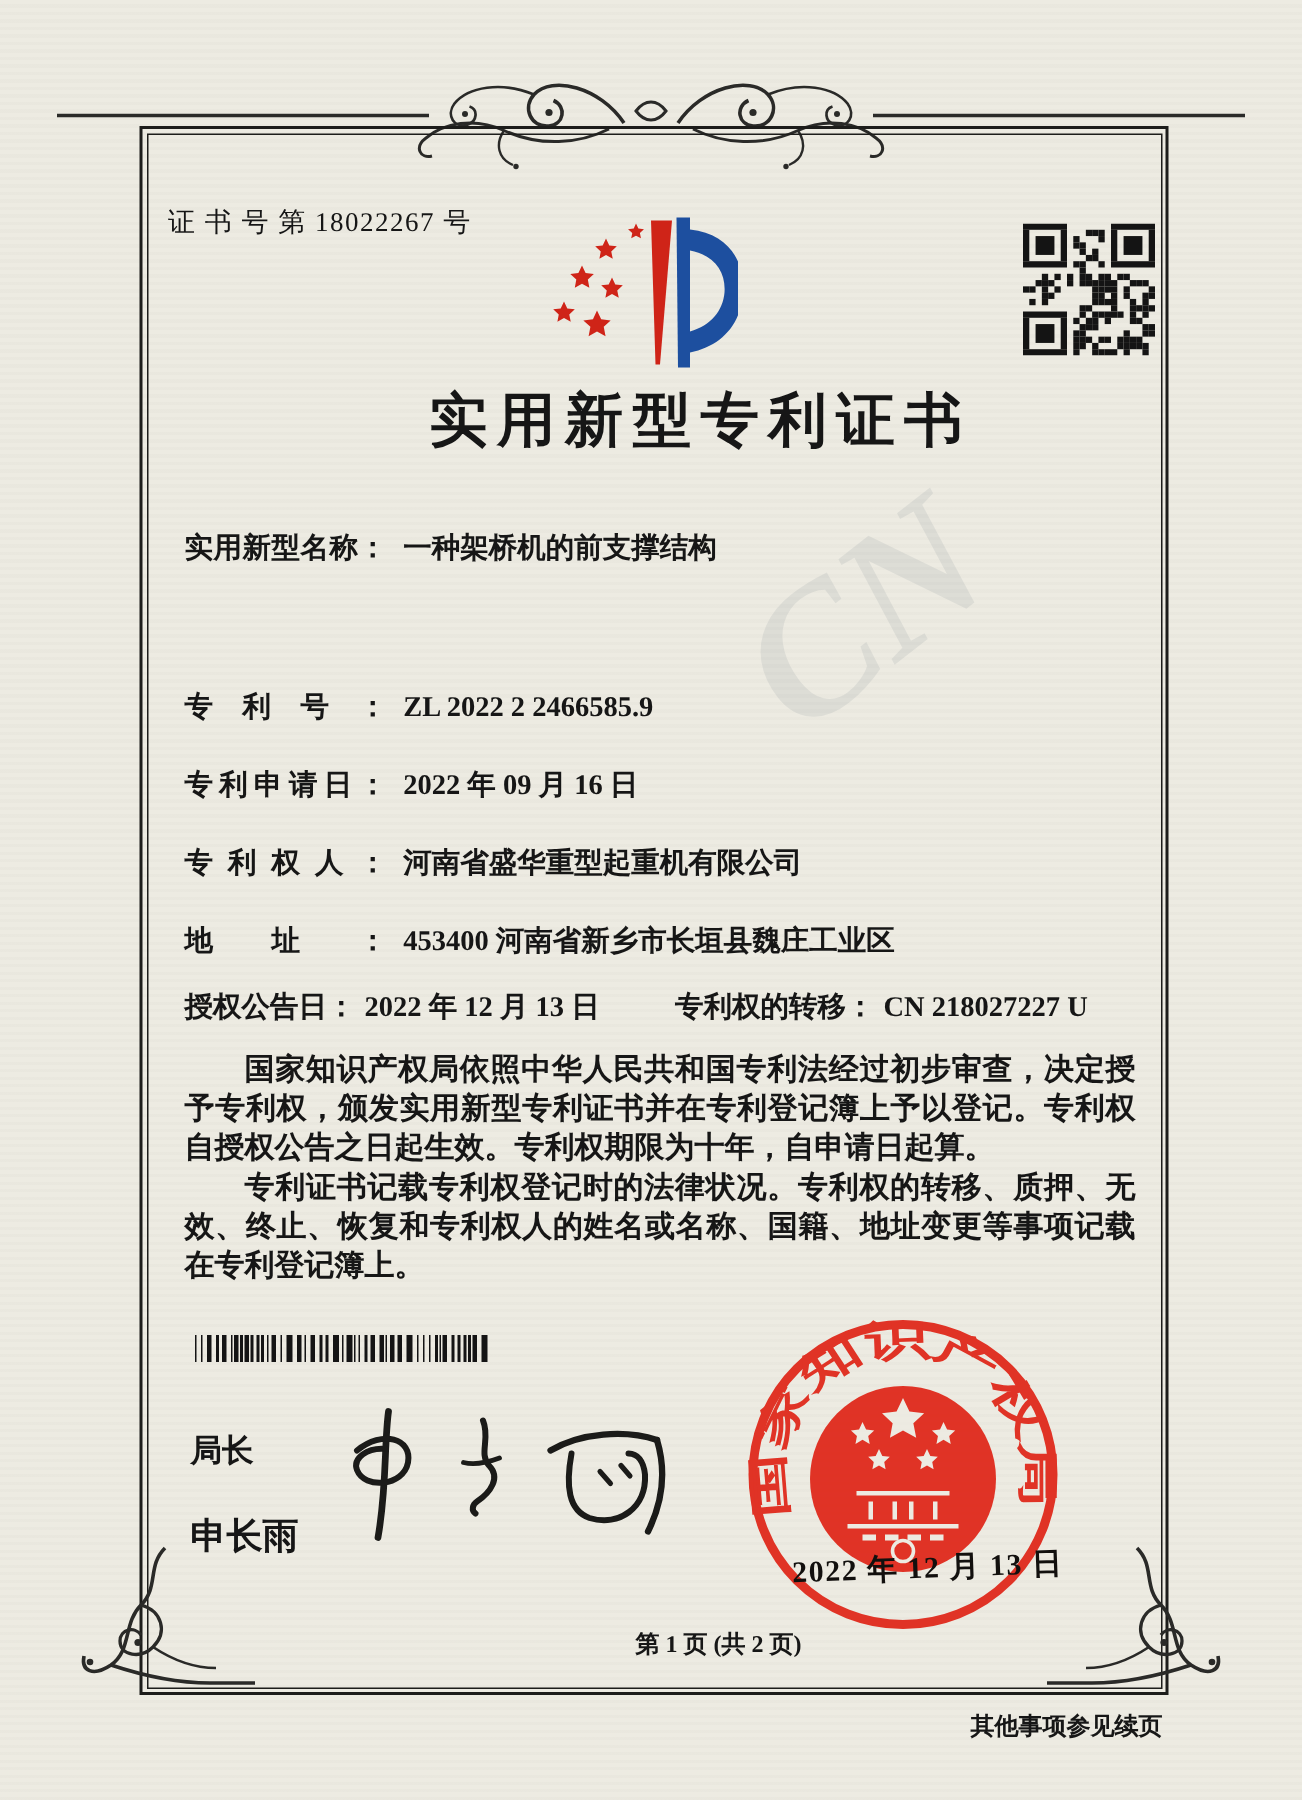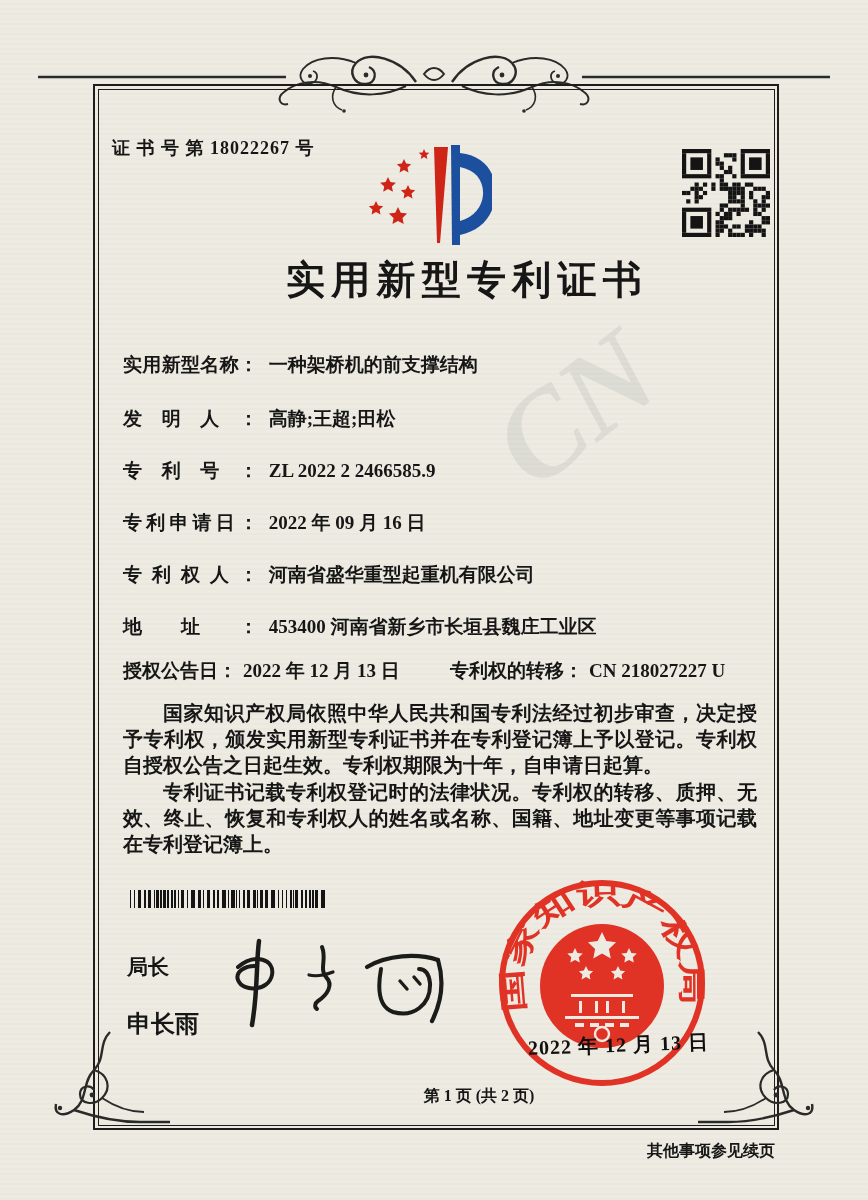"证 书 号 第 18022267" #cert-no { font-weight: 700 -> 400 }
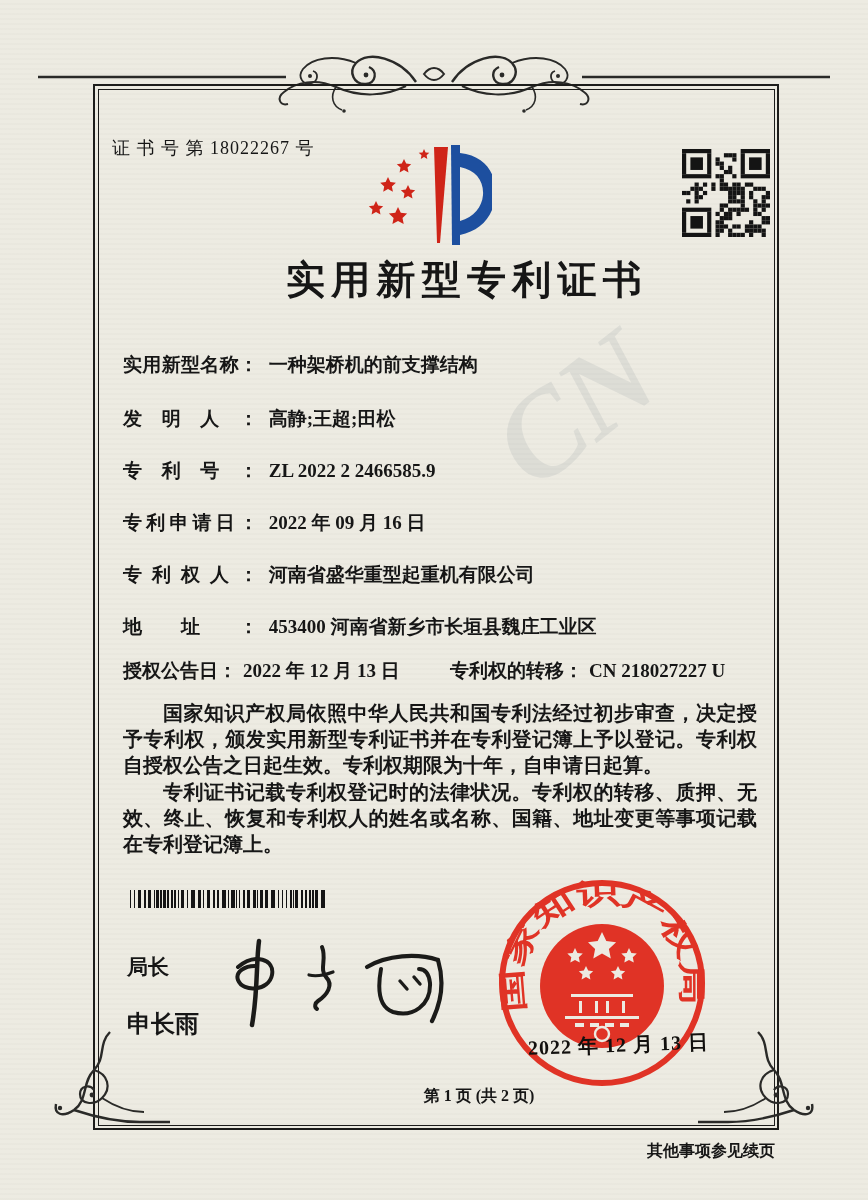"发明人： 高静;王超;田松" div.row { html: <div> <span>发明人：</span> <span>高静;王超;田松</span> </div> -> none }
